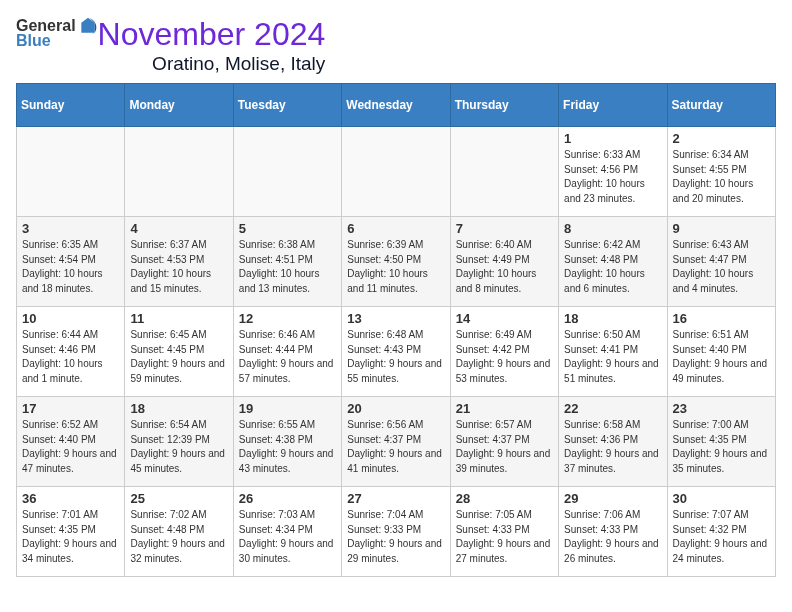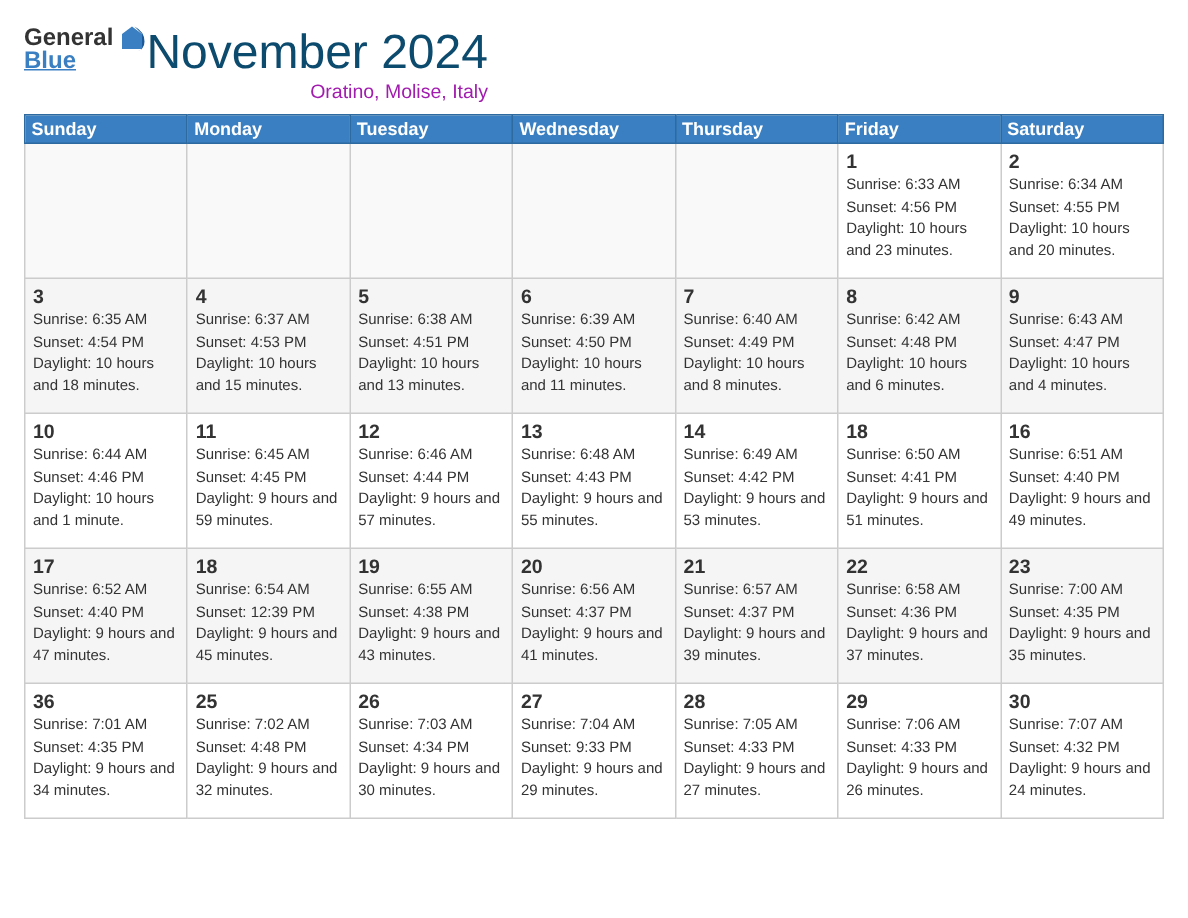"Blue" span.logo-text-blue { text-decoration: underline -> none }
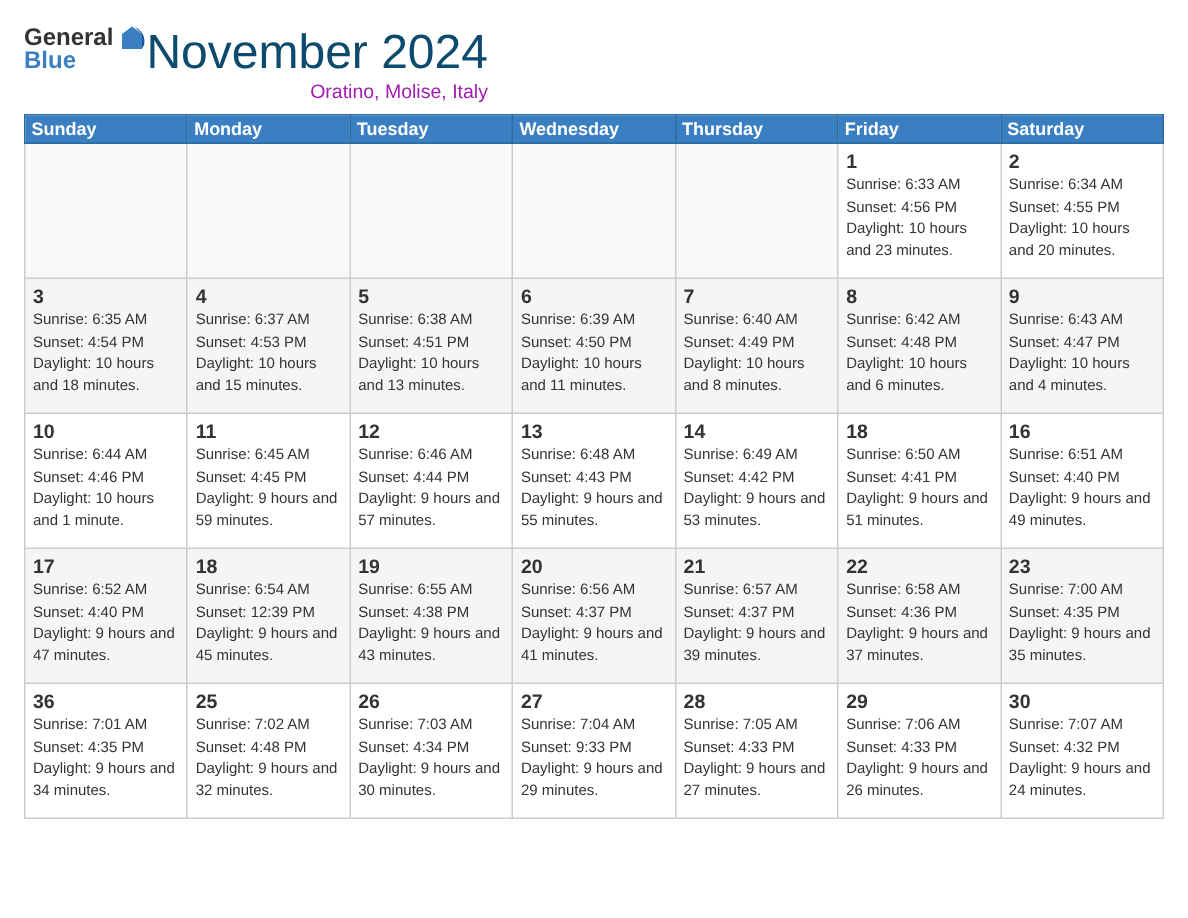"November 2024" .month-title { color: #0c4a6e -> #6d28d9 }
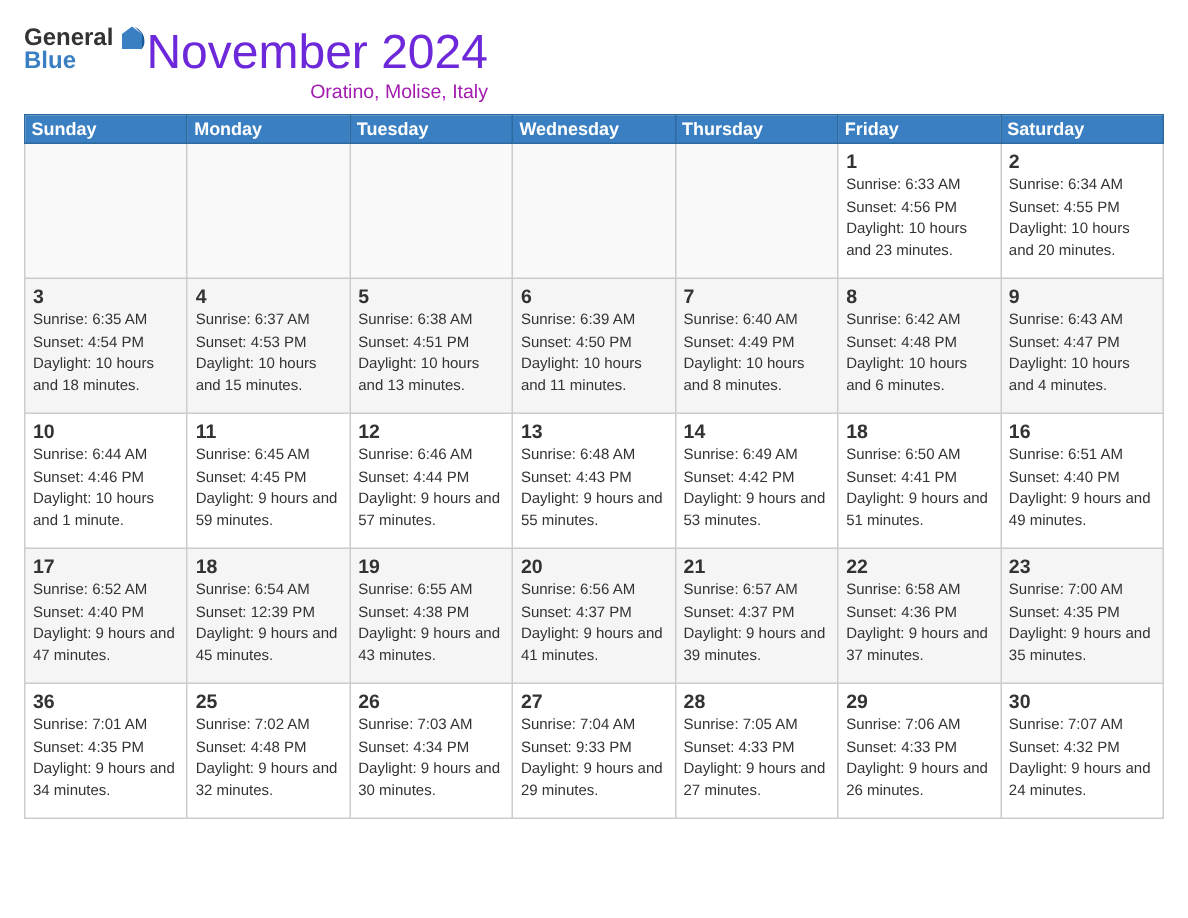"Oratino, Molise, Italy" .location-subtitle { color: #a21caf -> #0f172a; font-size: 13px -> 19px }
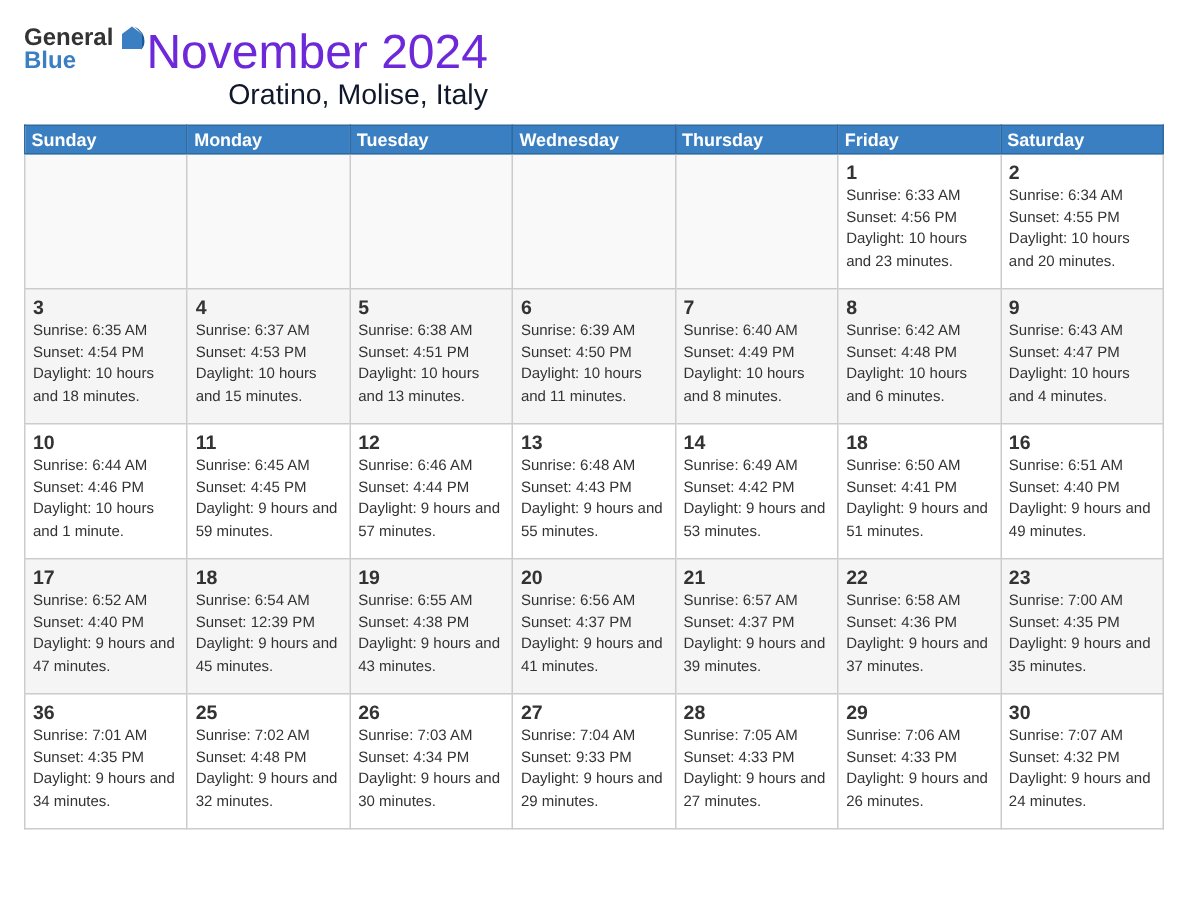"Sunday" thead tr th { padding: 2px 4px -> 14px 4px }
